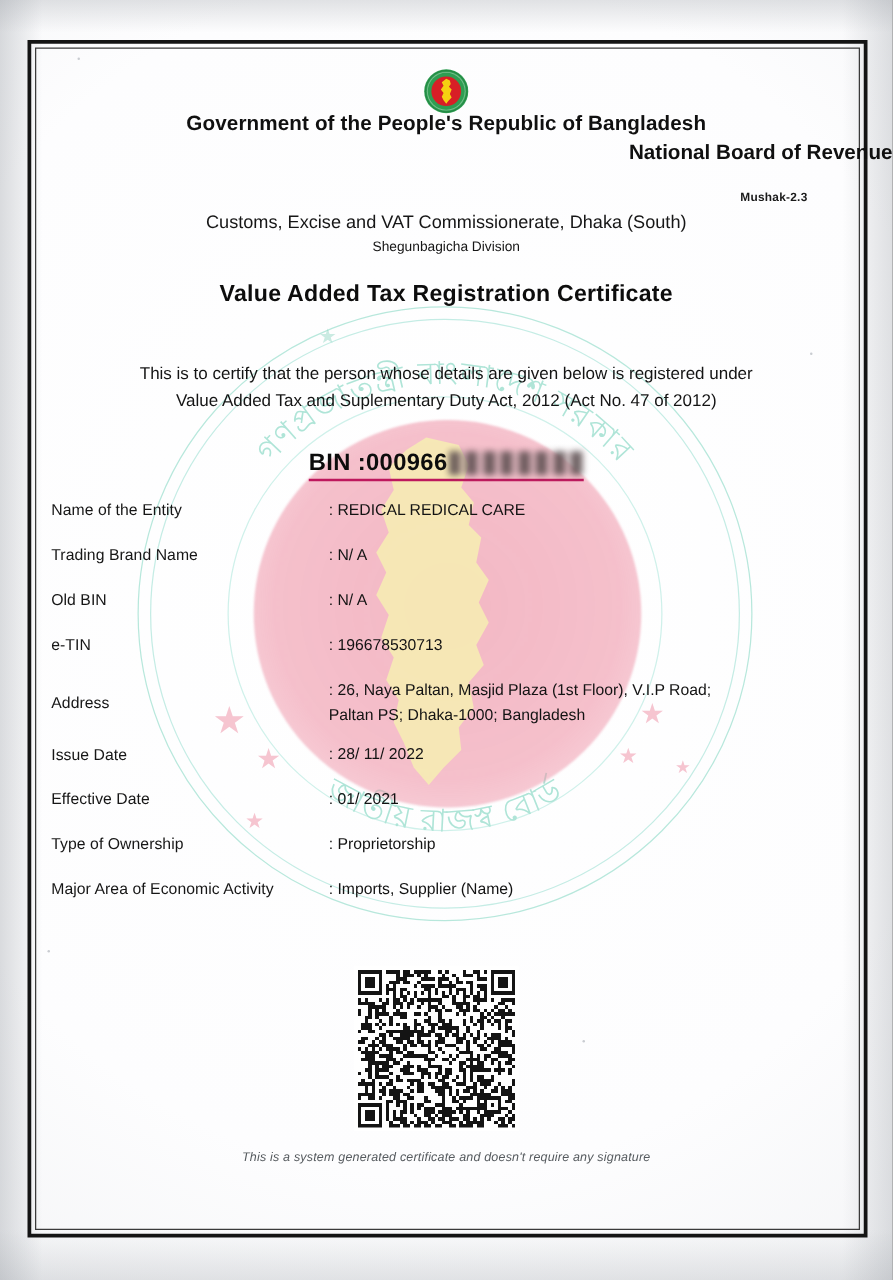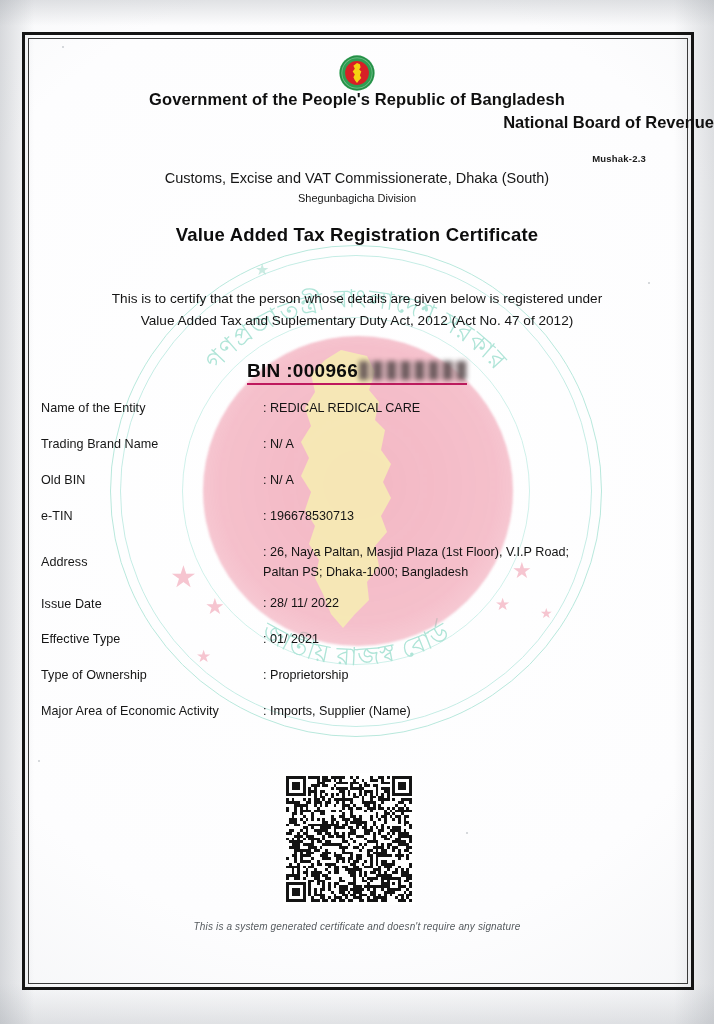"Effective Type" div.dlabel { text: Type -> Date }
